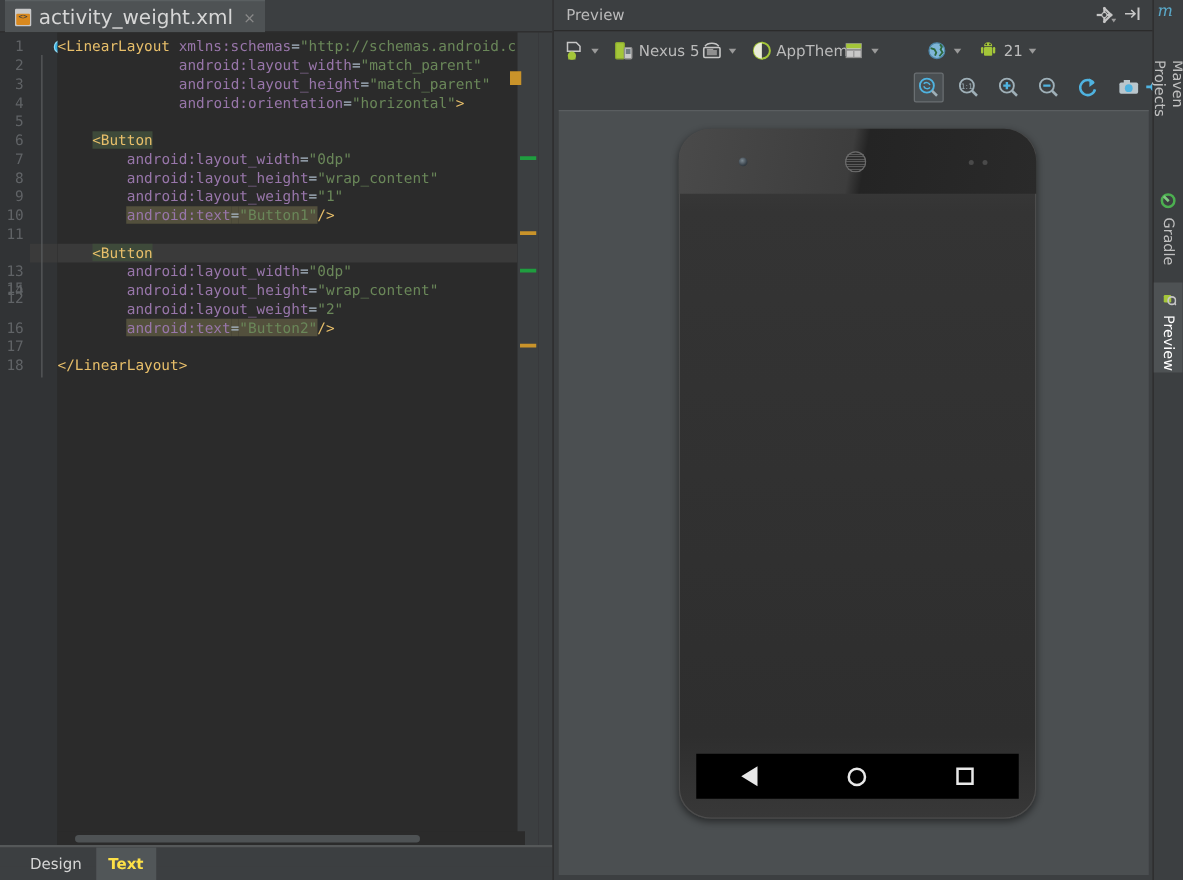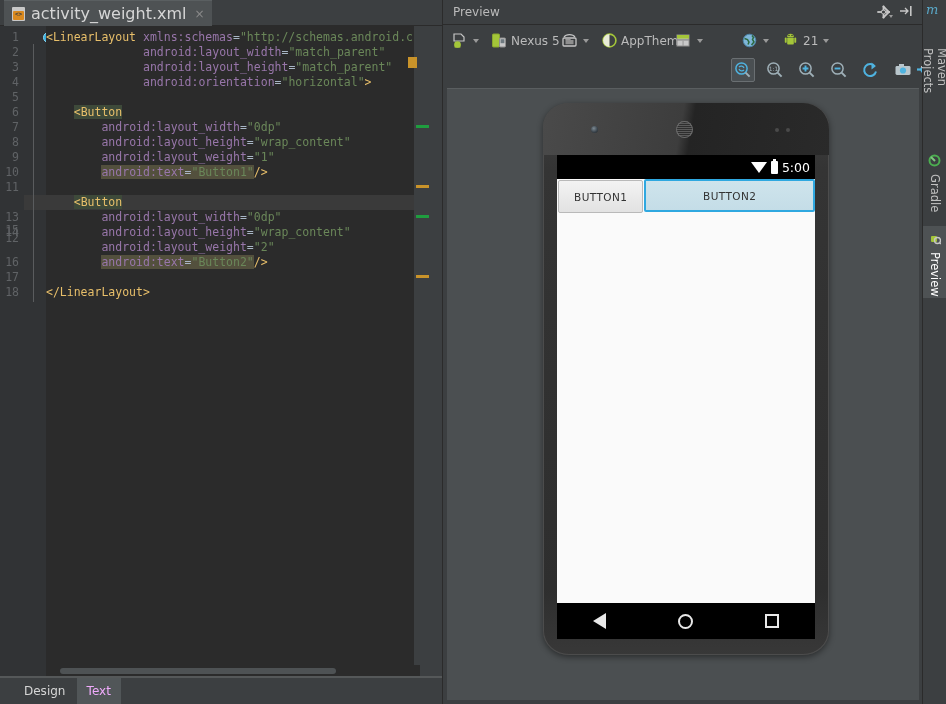"5:00" div { html: <div> <div> <span></span> <span></span> <span>5:00</span> </div> <div> <div> <div>BUTTON1</div> <div>BUTTON2</div> </div> </div> </div> -> none }
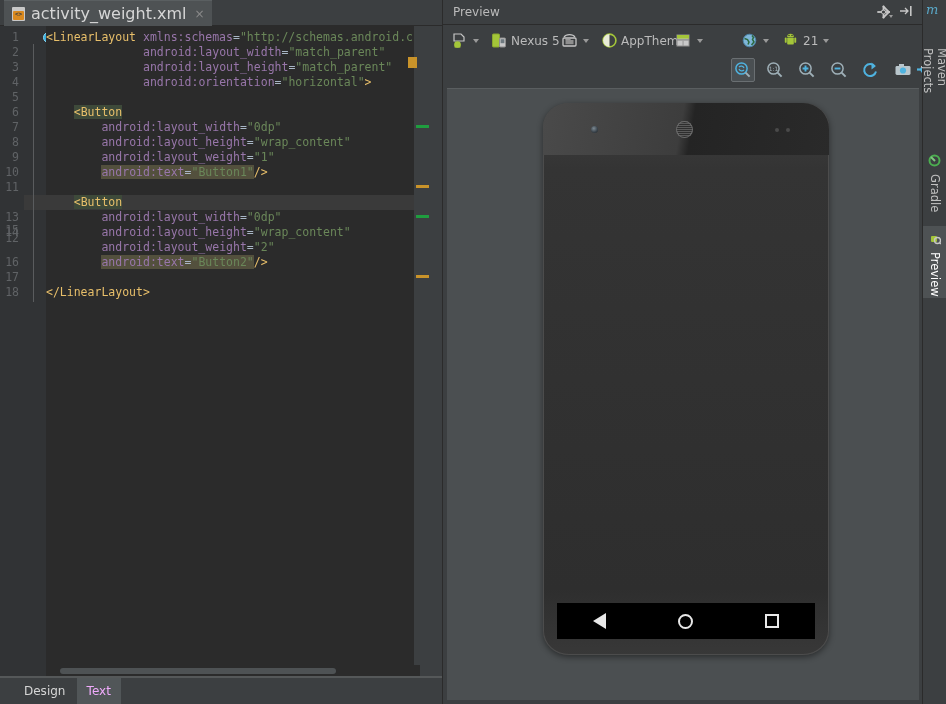"Text" .mode-tab.active { color: #f0abfc -> #fde047; font-weight: none -> bold }
